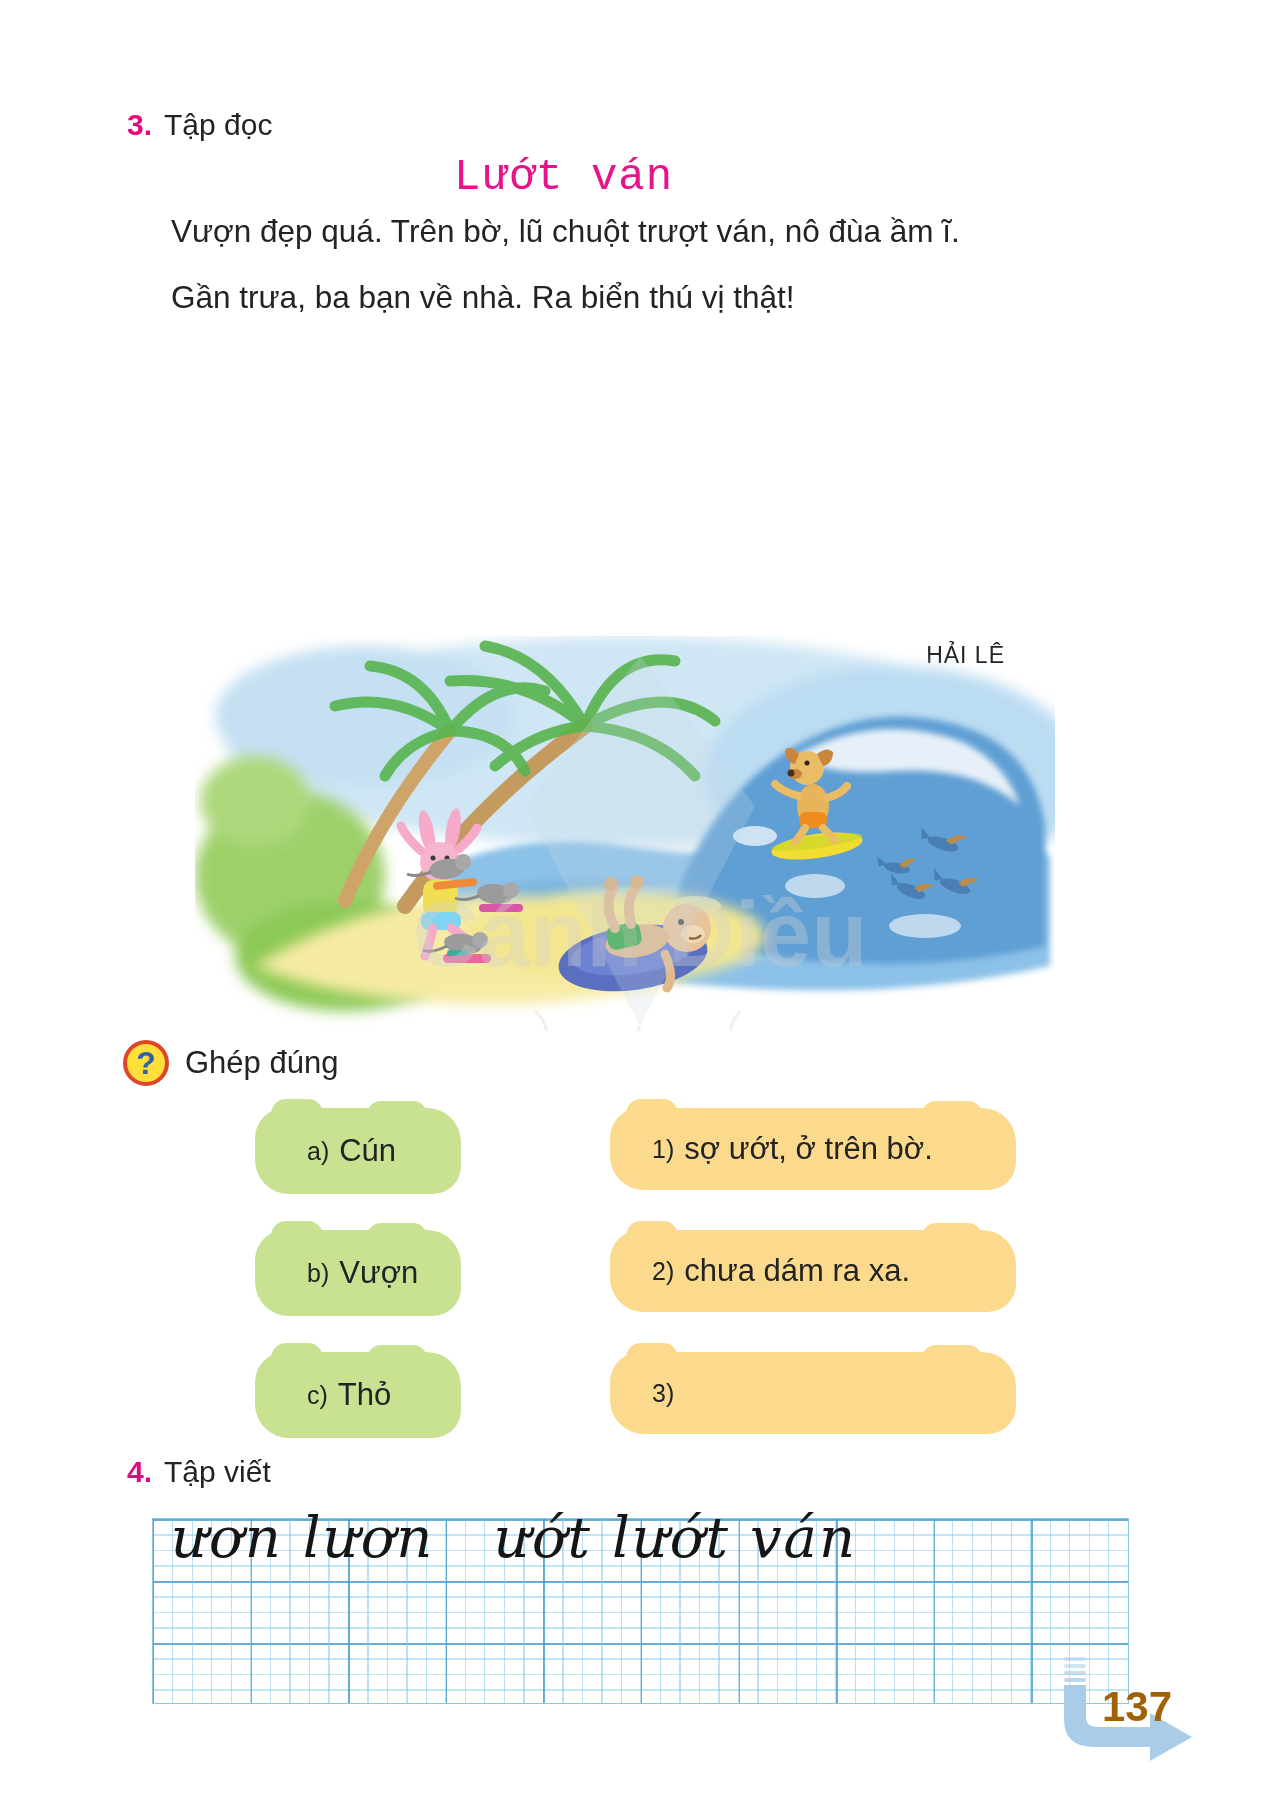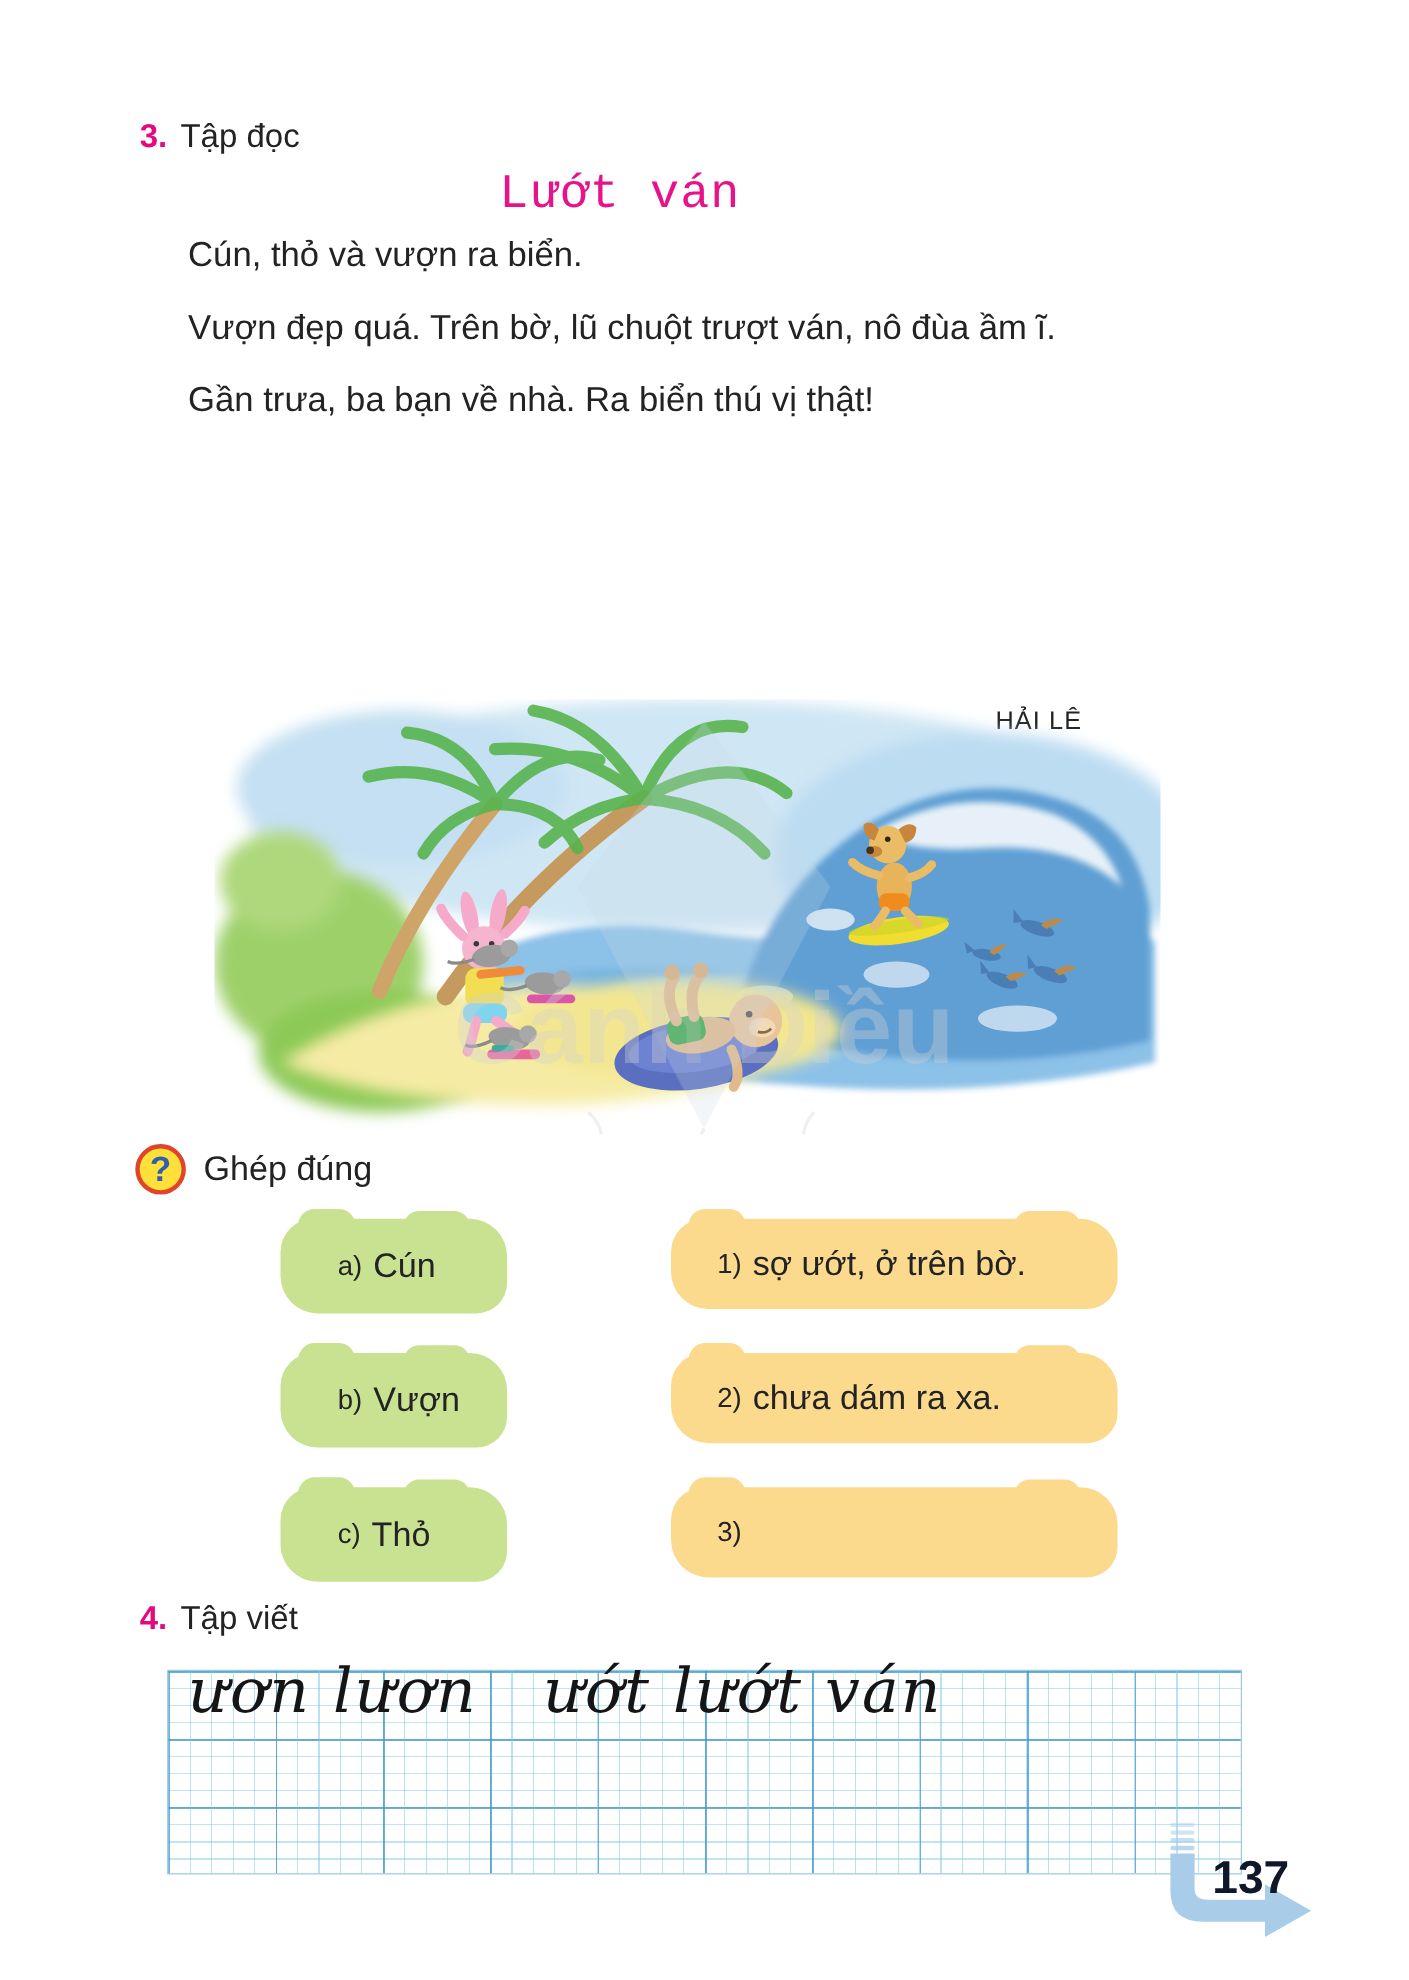"Cún, thỏ và vượn ra" p { html: <p>Cún, thỏ và vượn ra biển.</p> -> none }
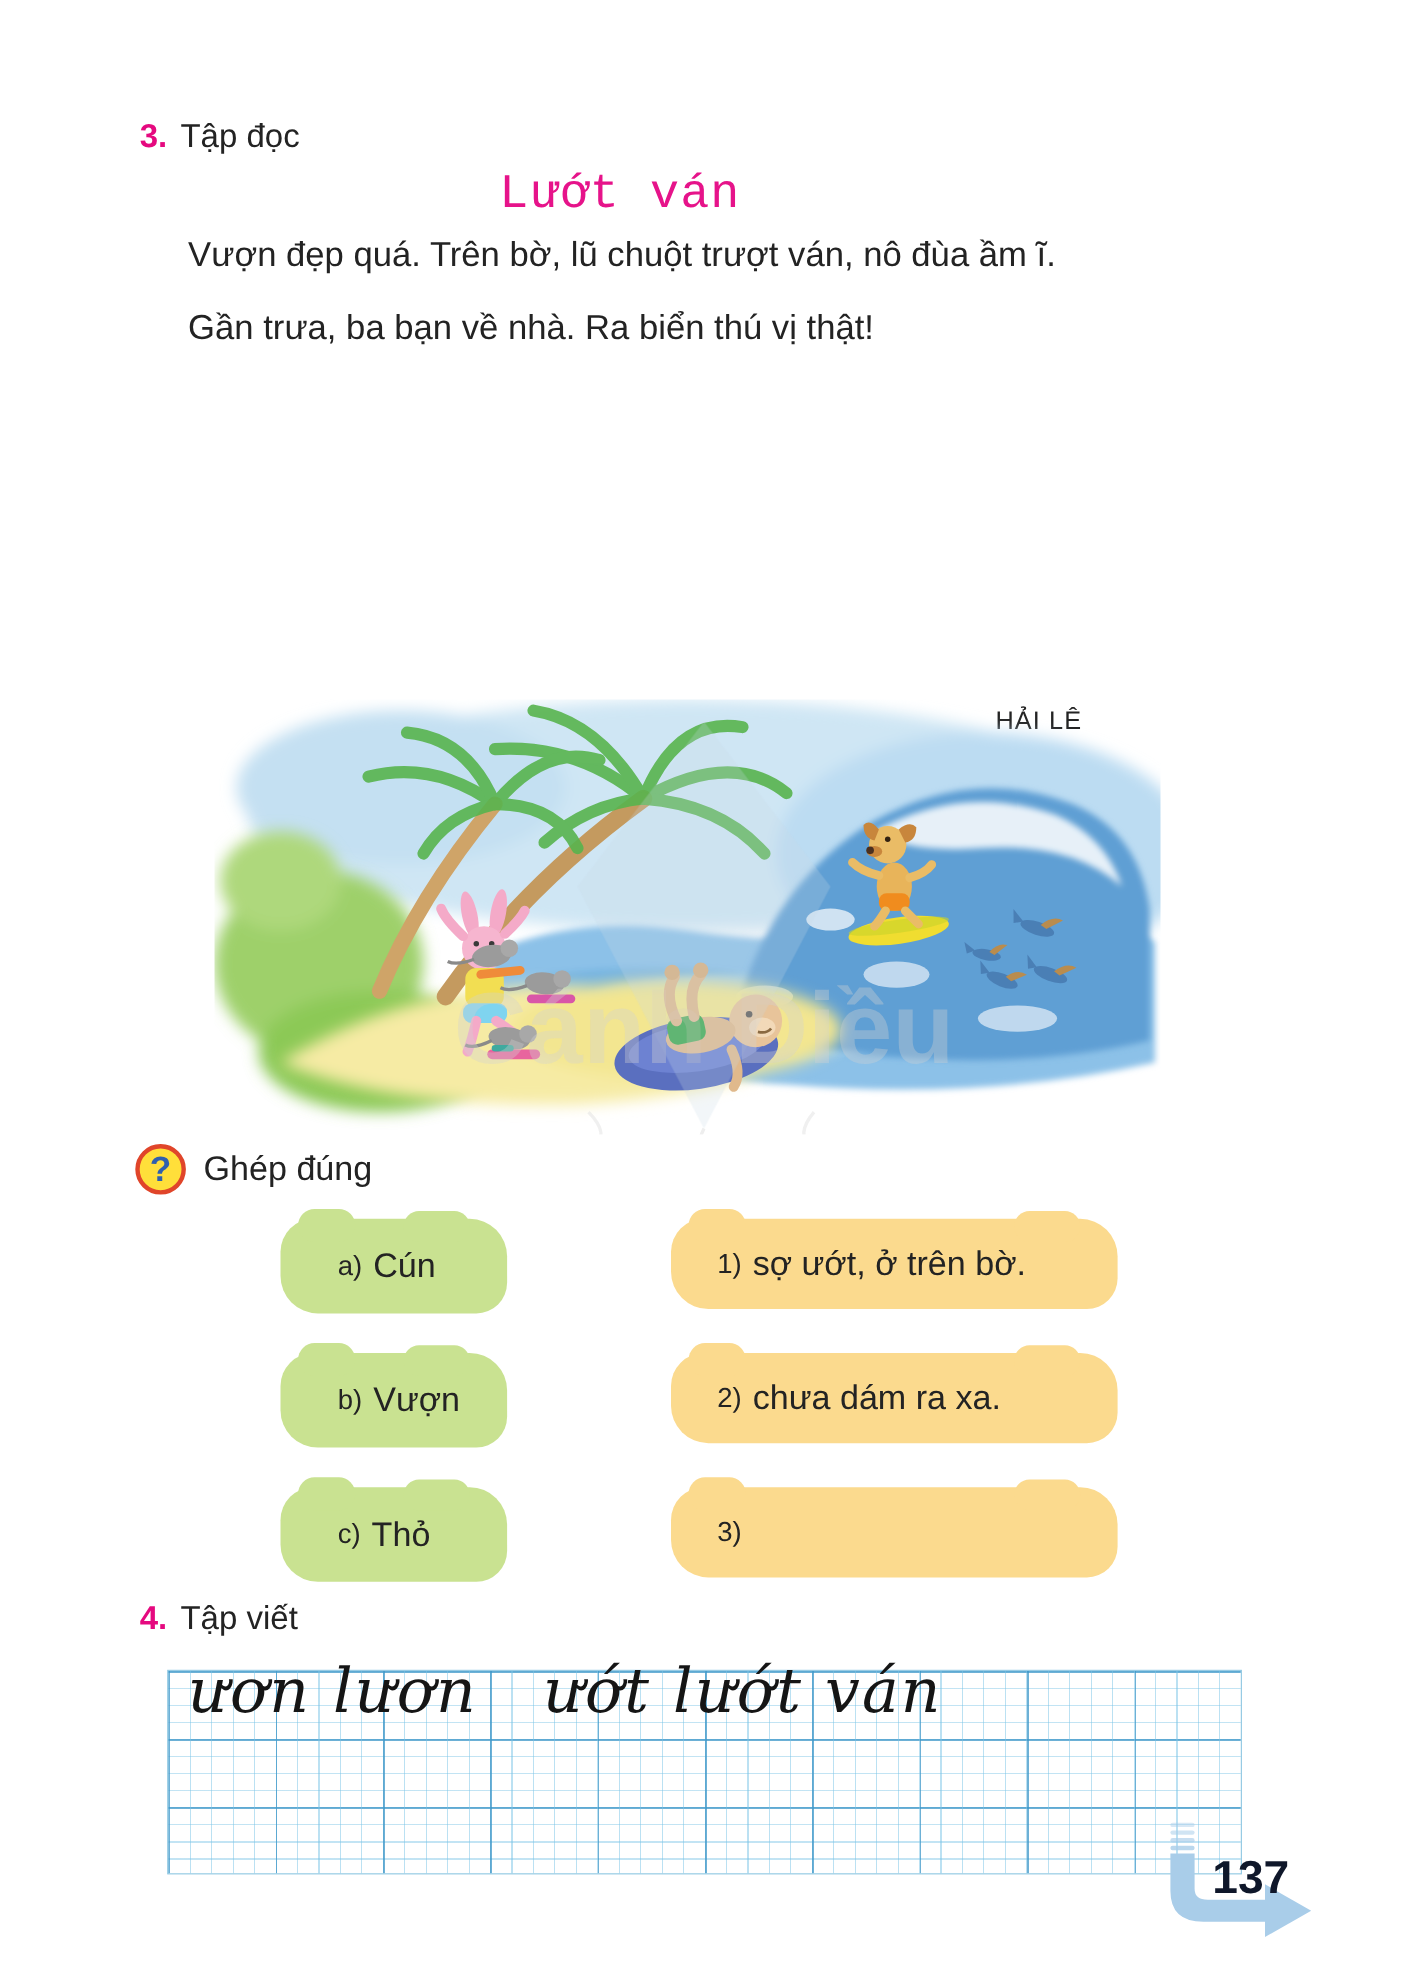"HẢI LÊ" .author { text-align: left -> right }
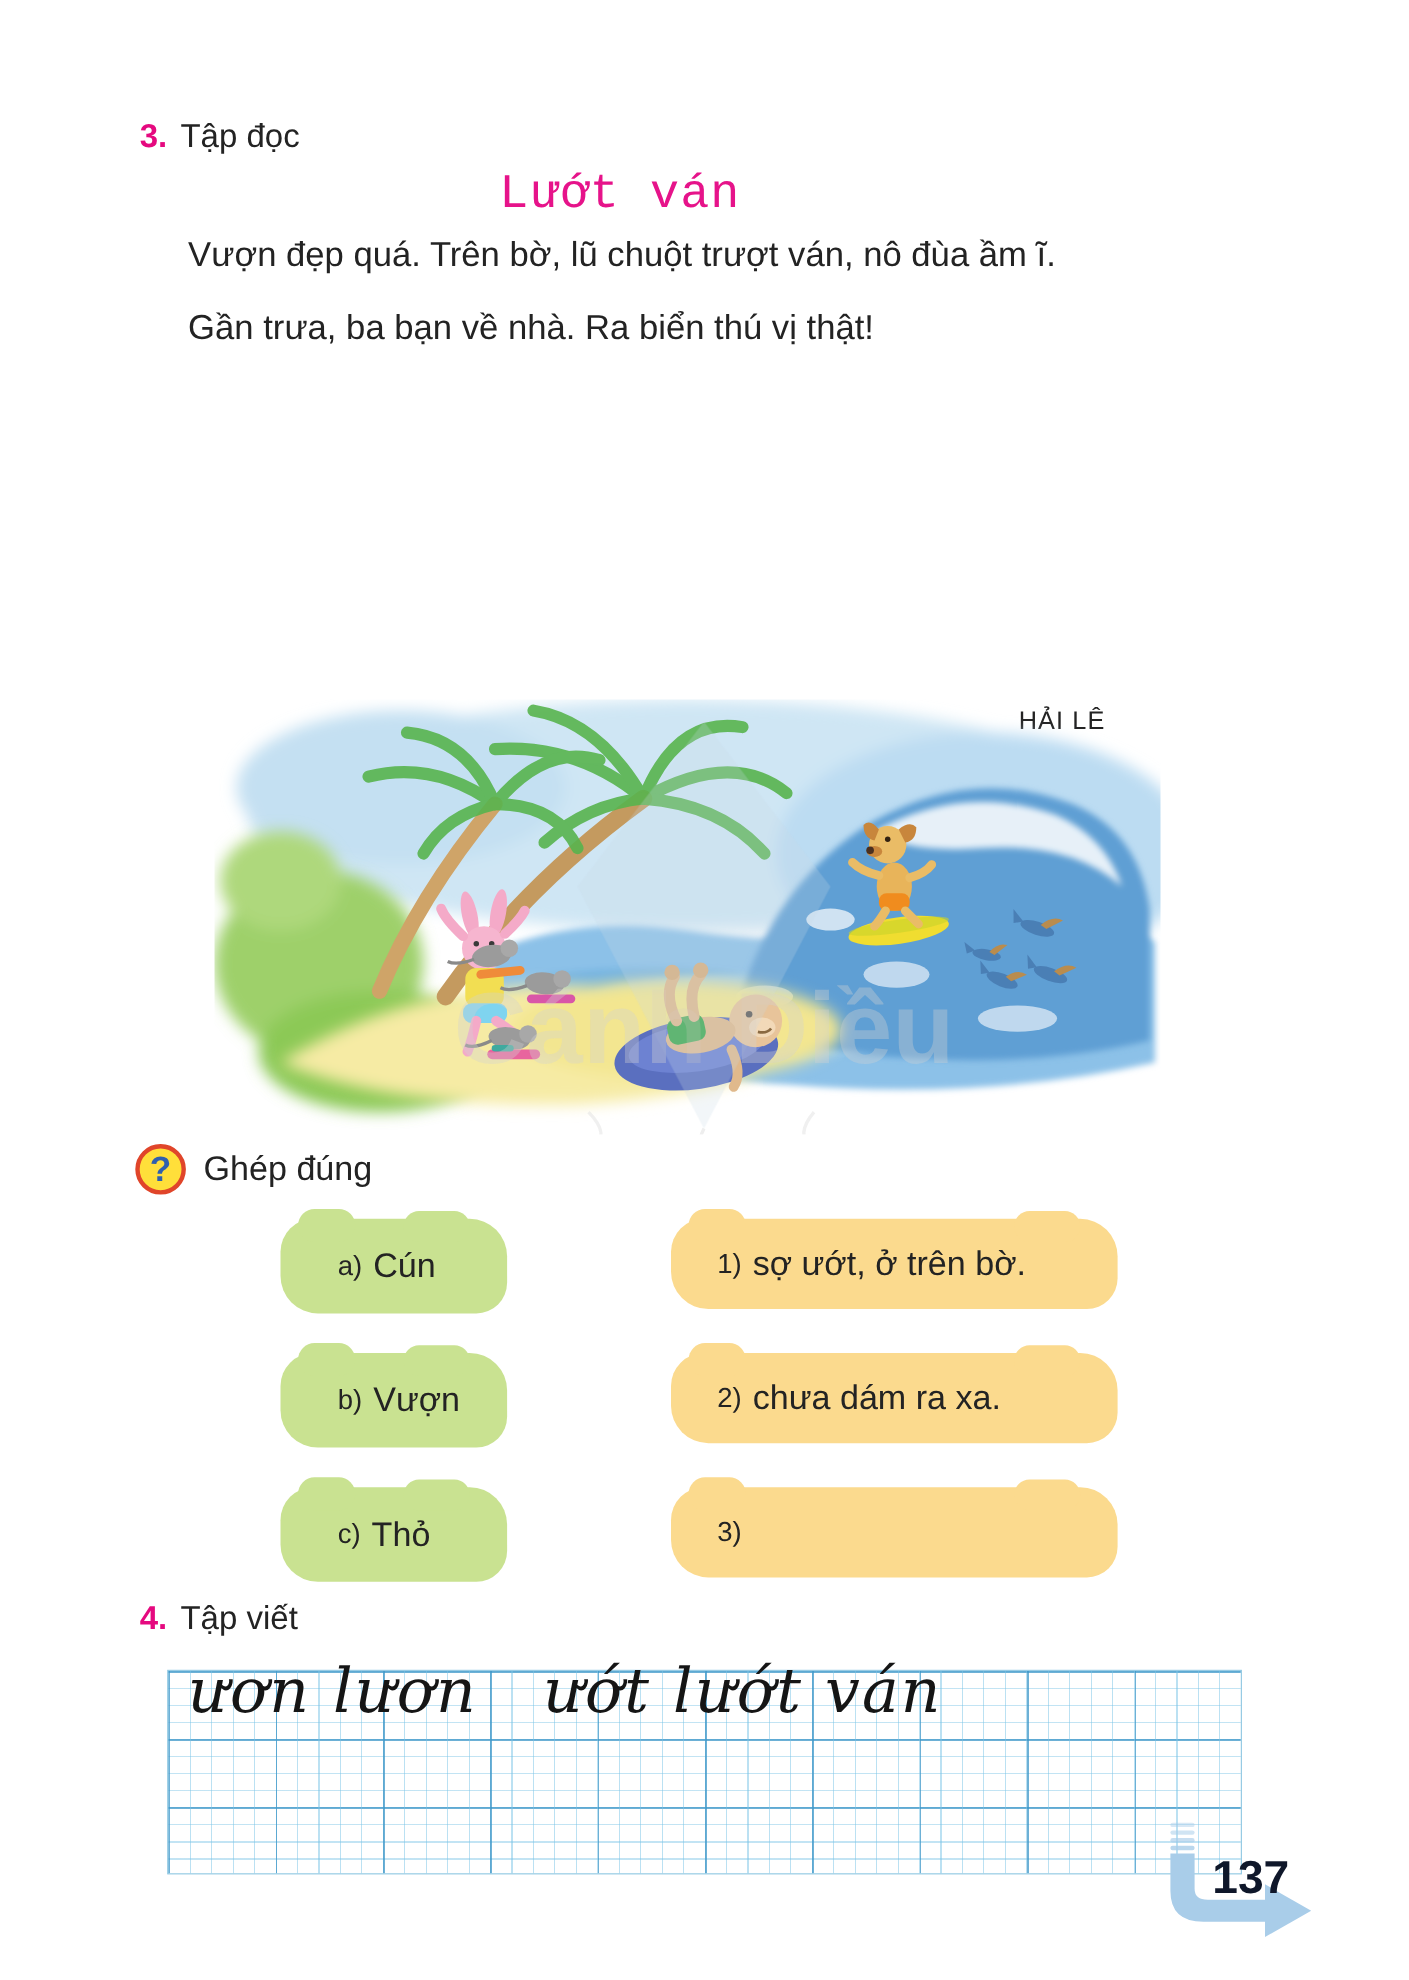"137" .page-number { color: #0f172a -> #a16207 }
